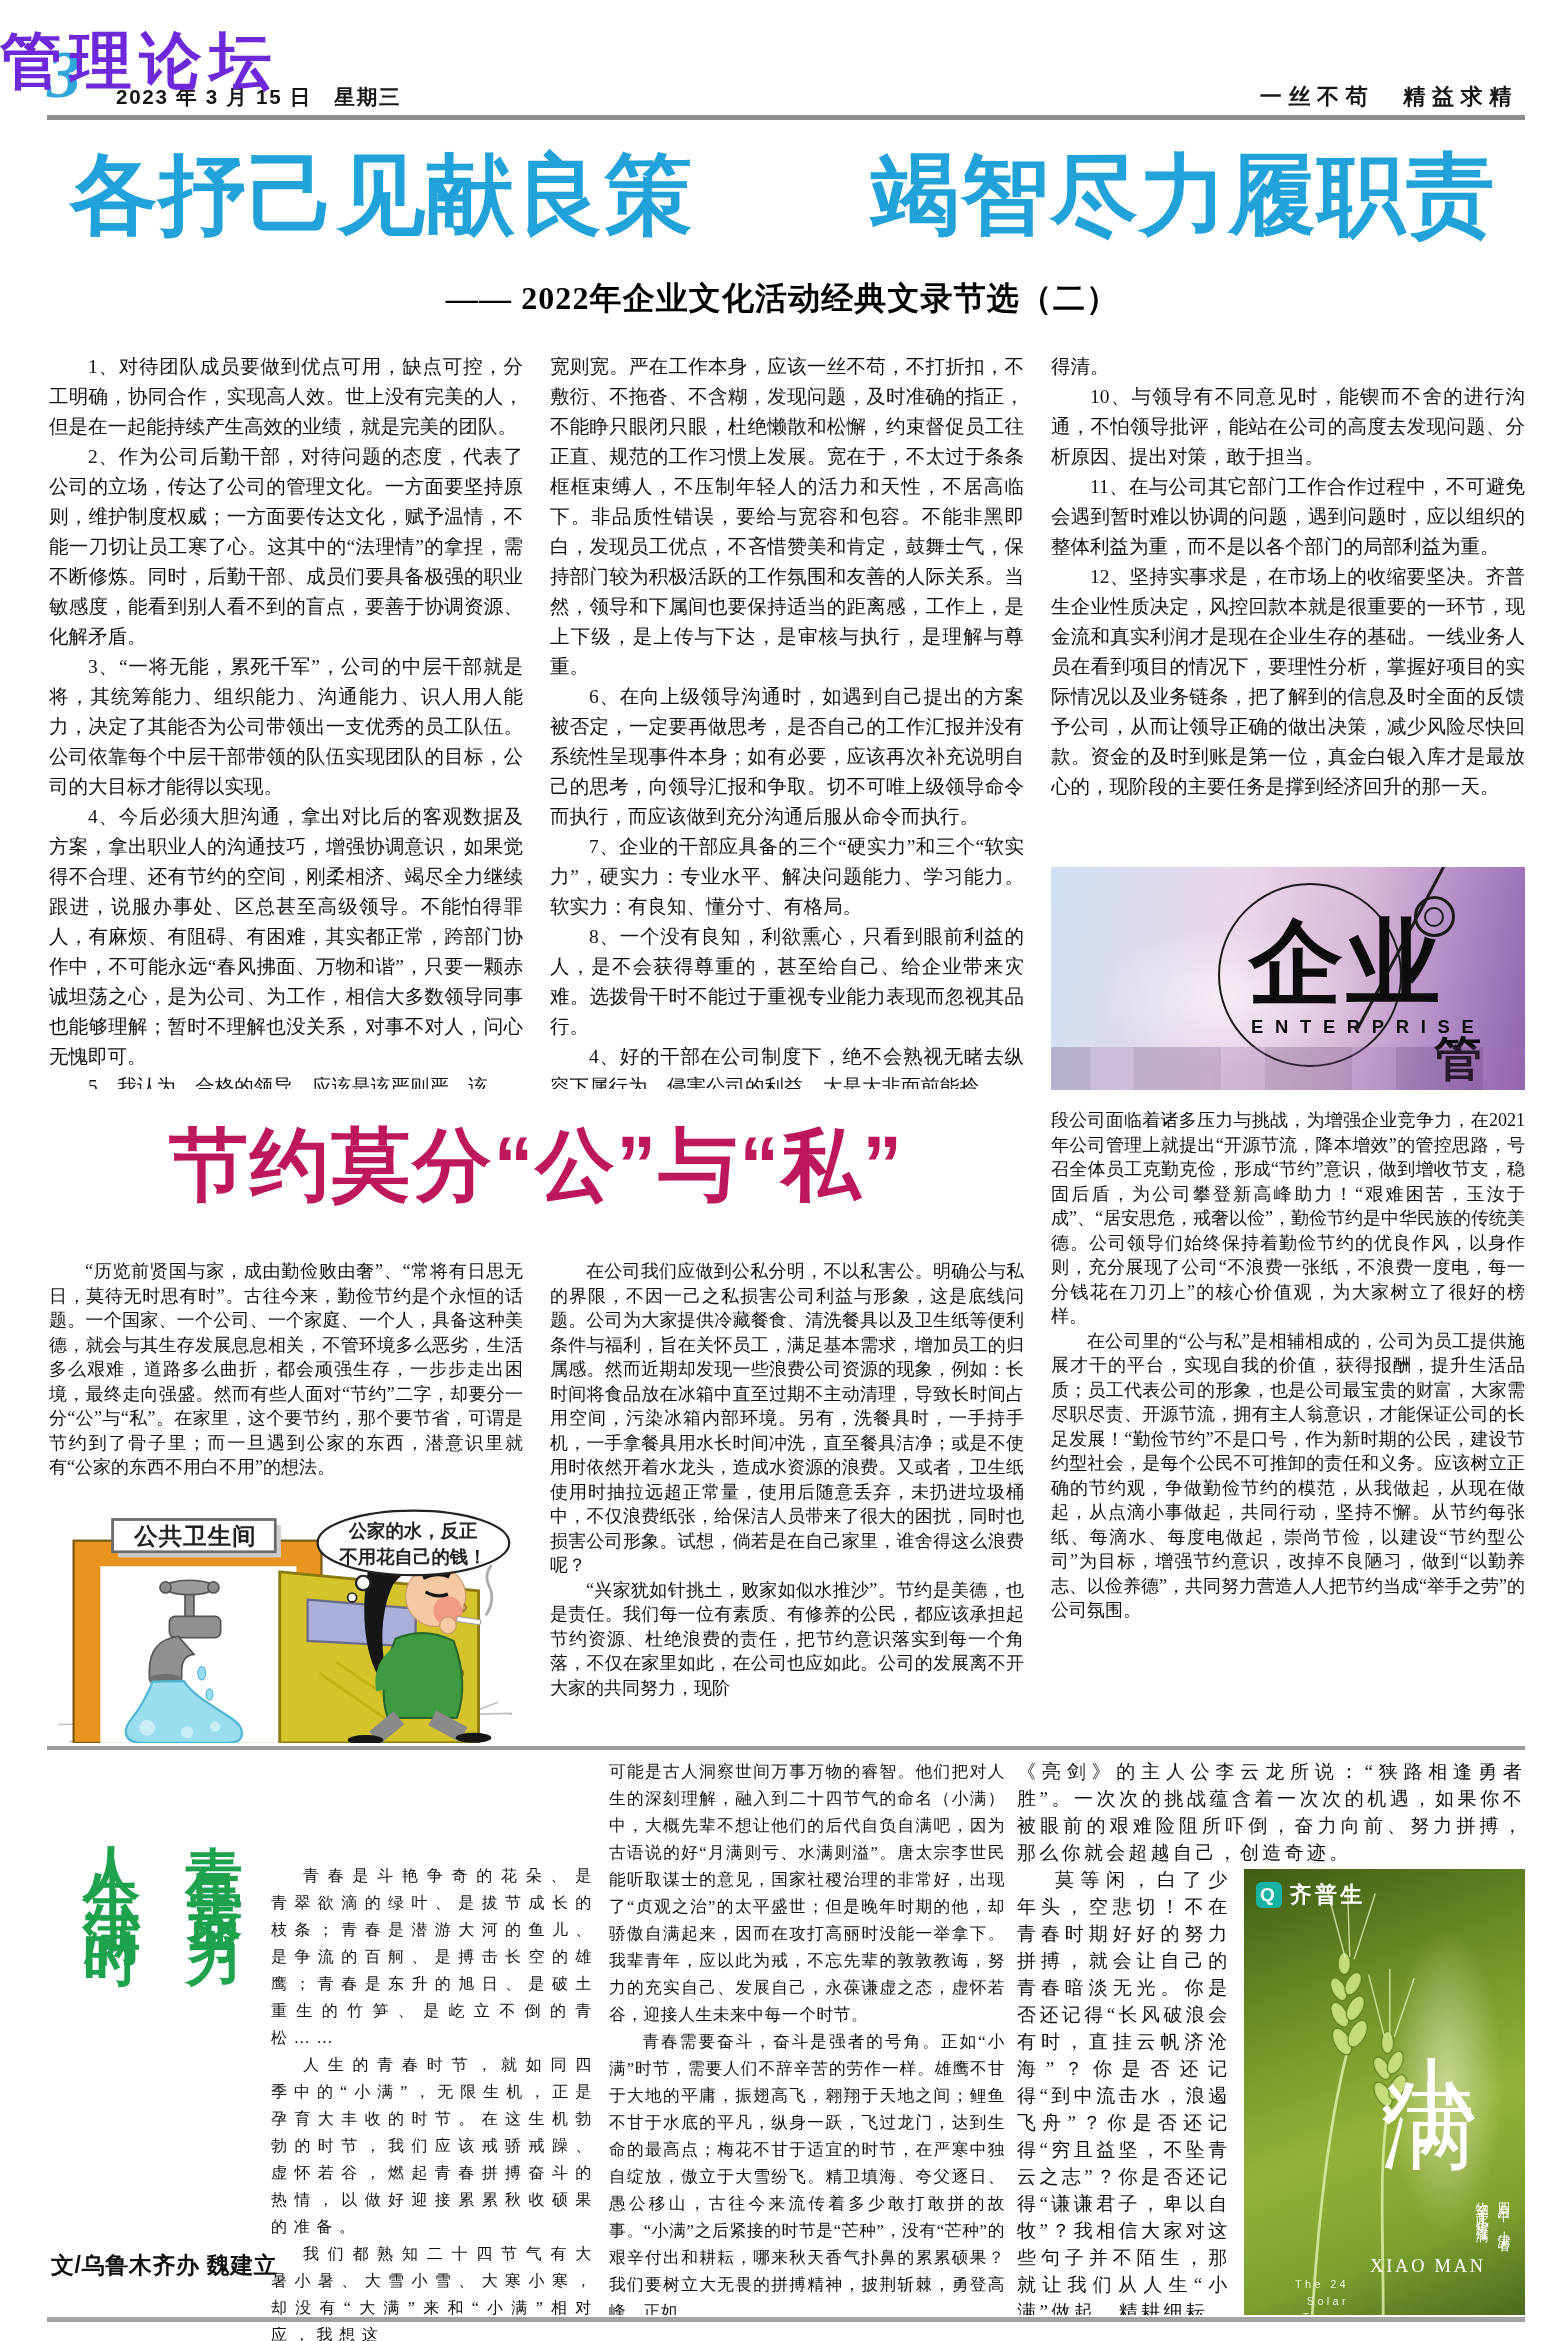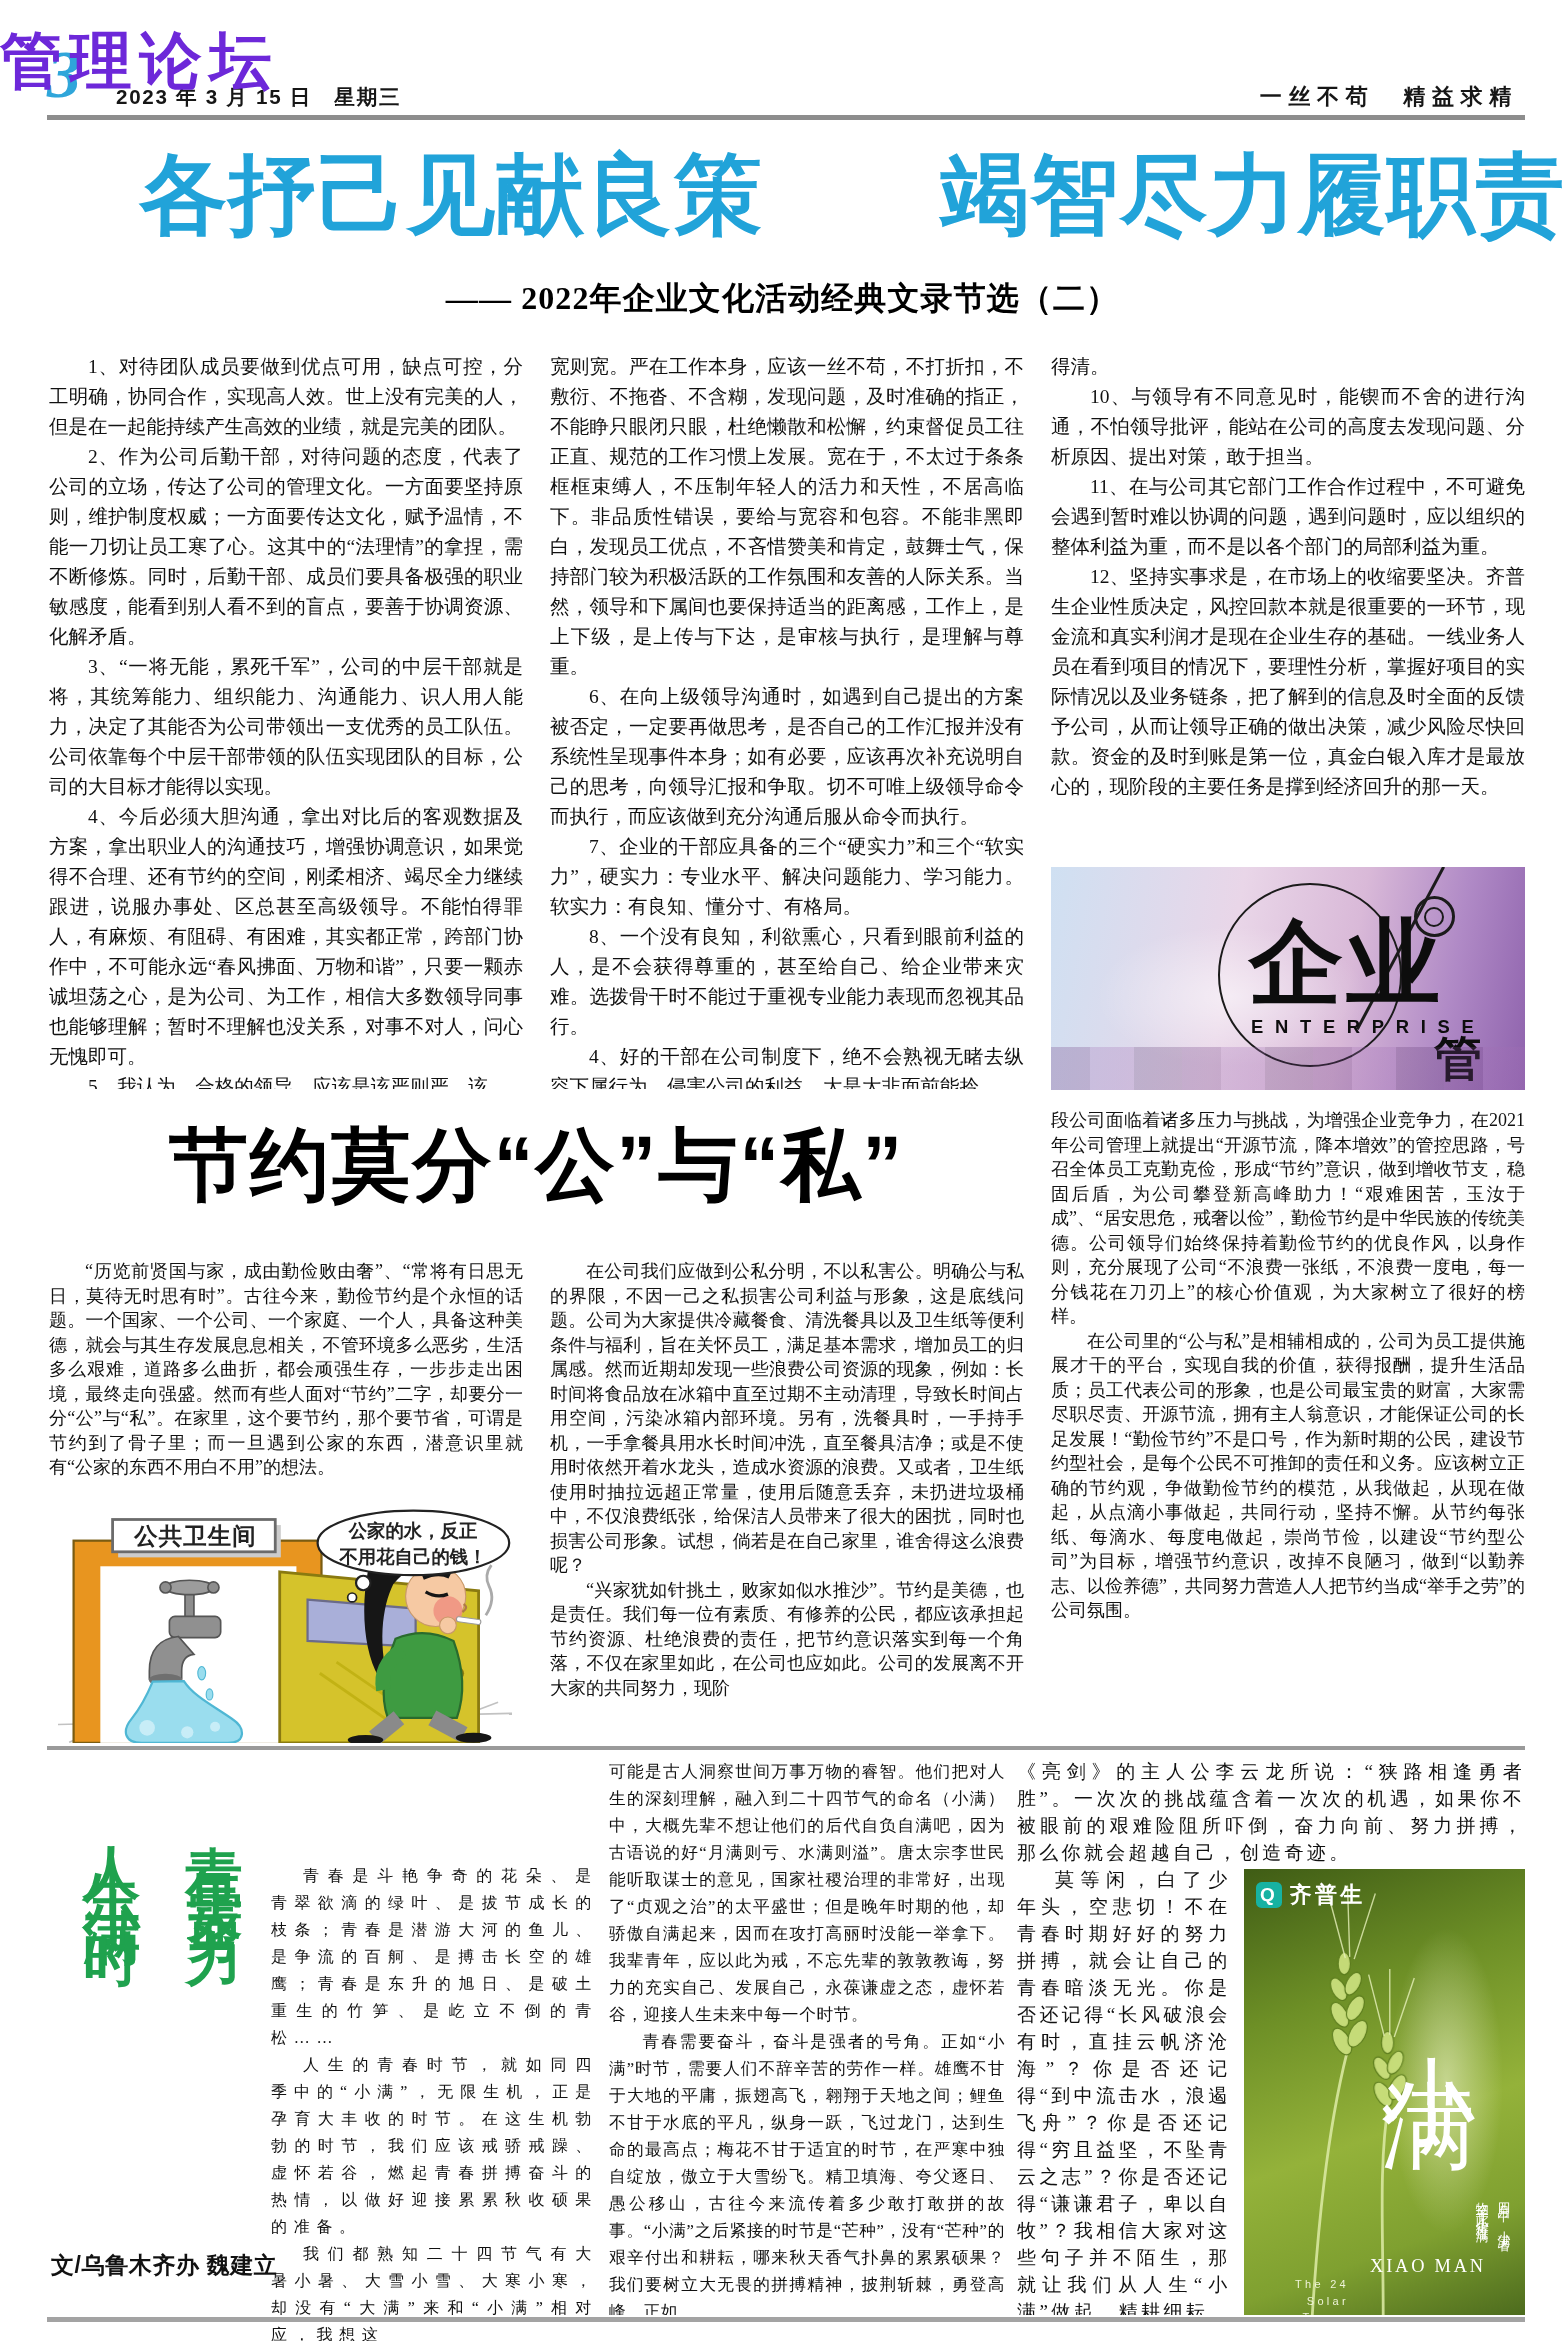"各抒己见献良策 竭智尽力履职责" #a1-headline { text-align: right -> center }
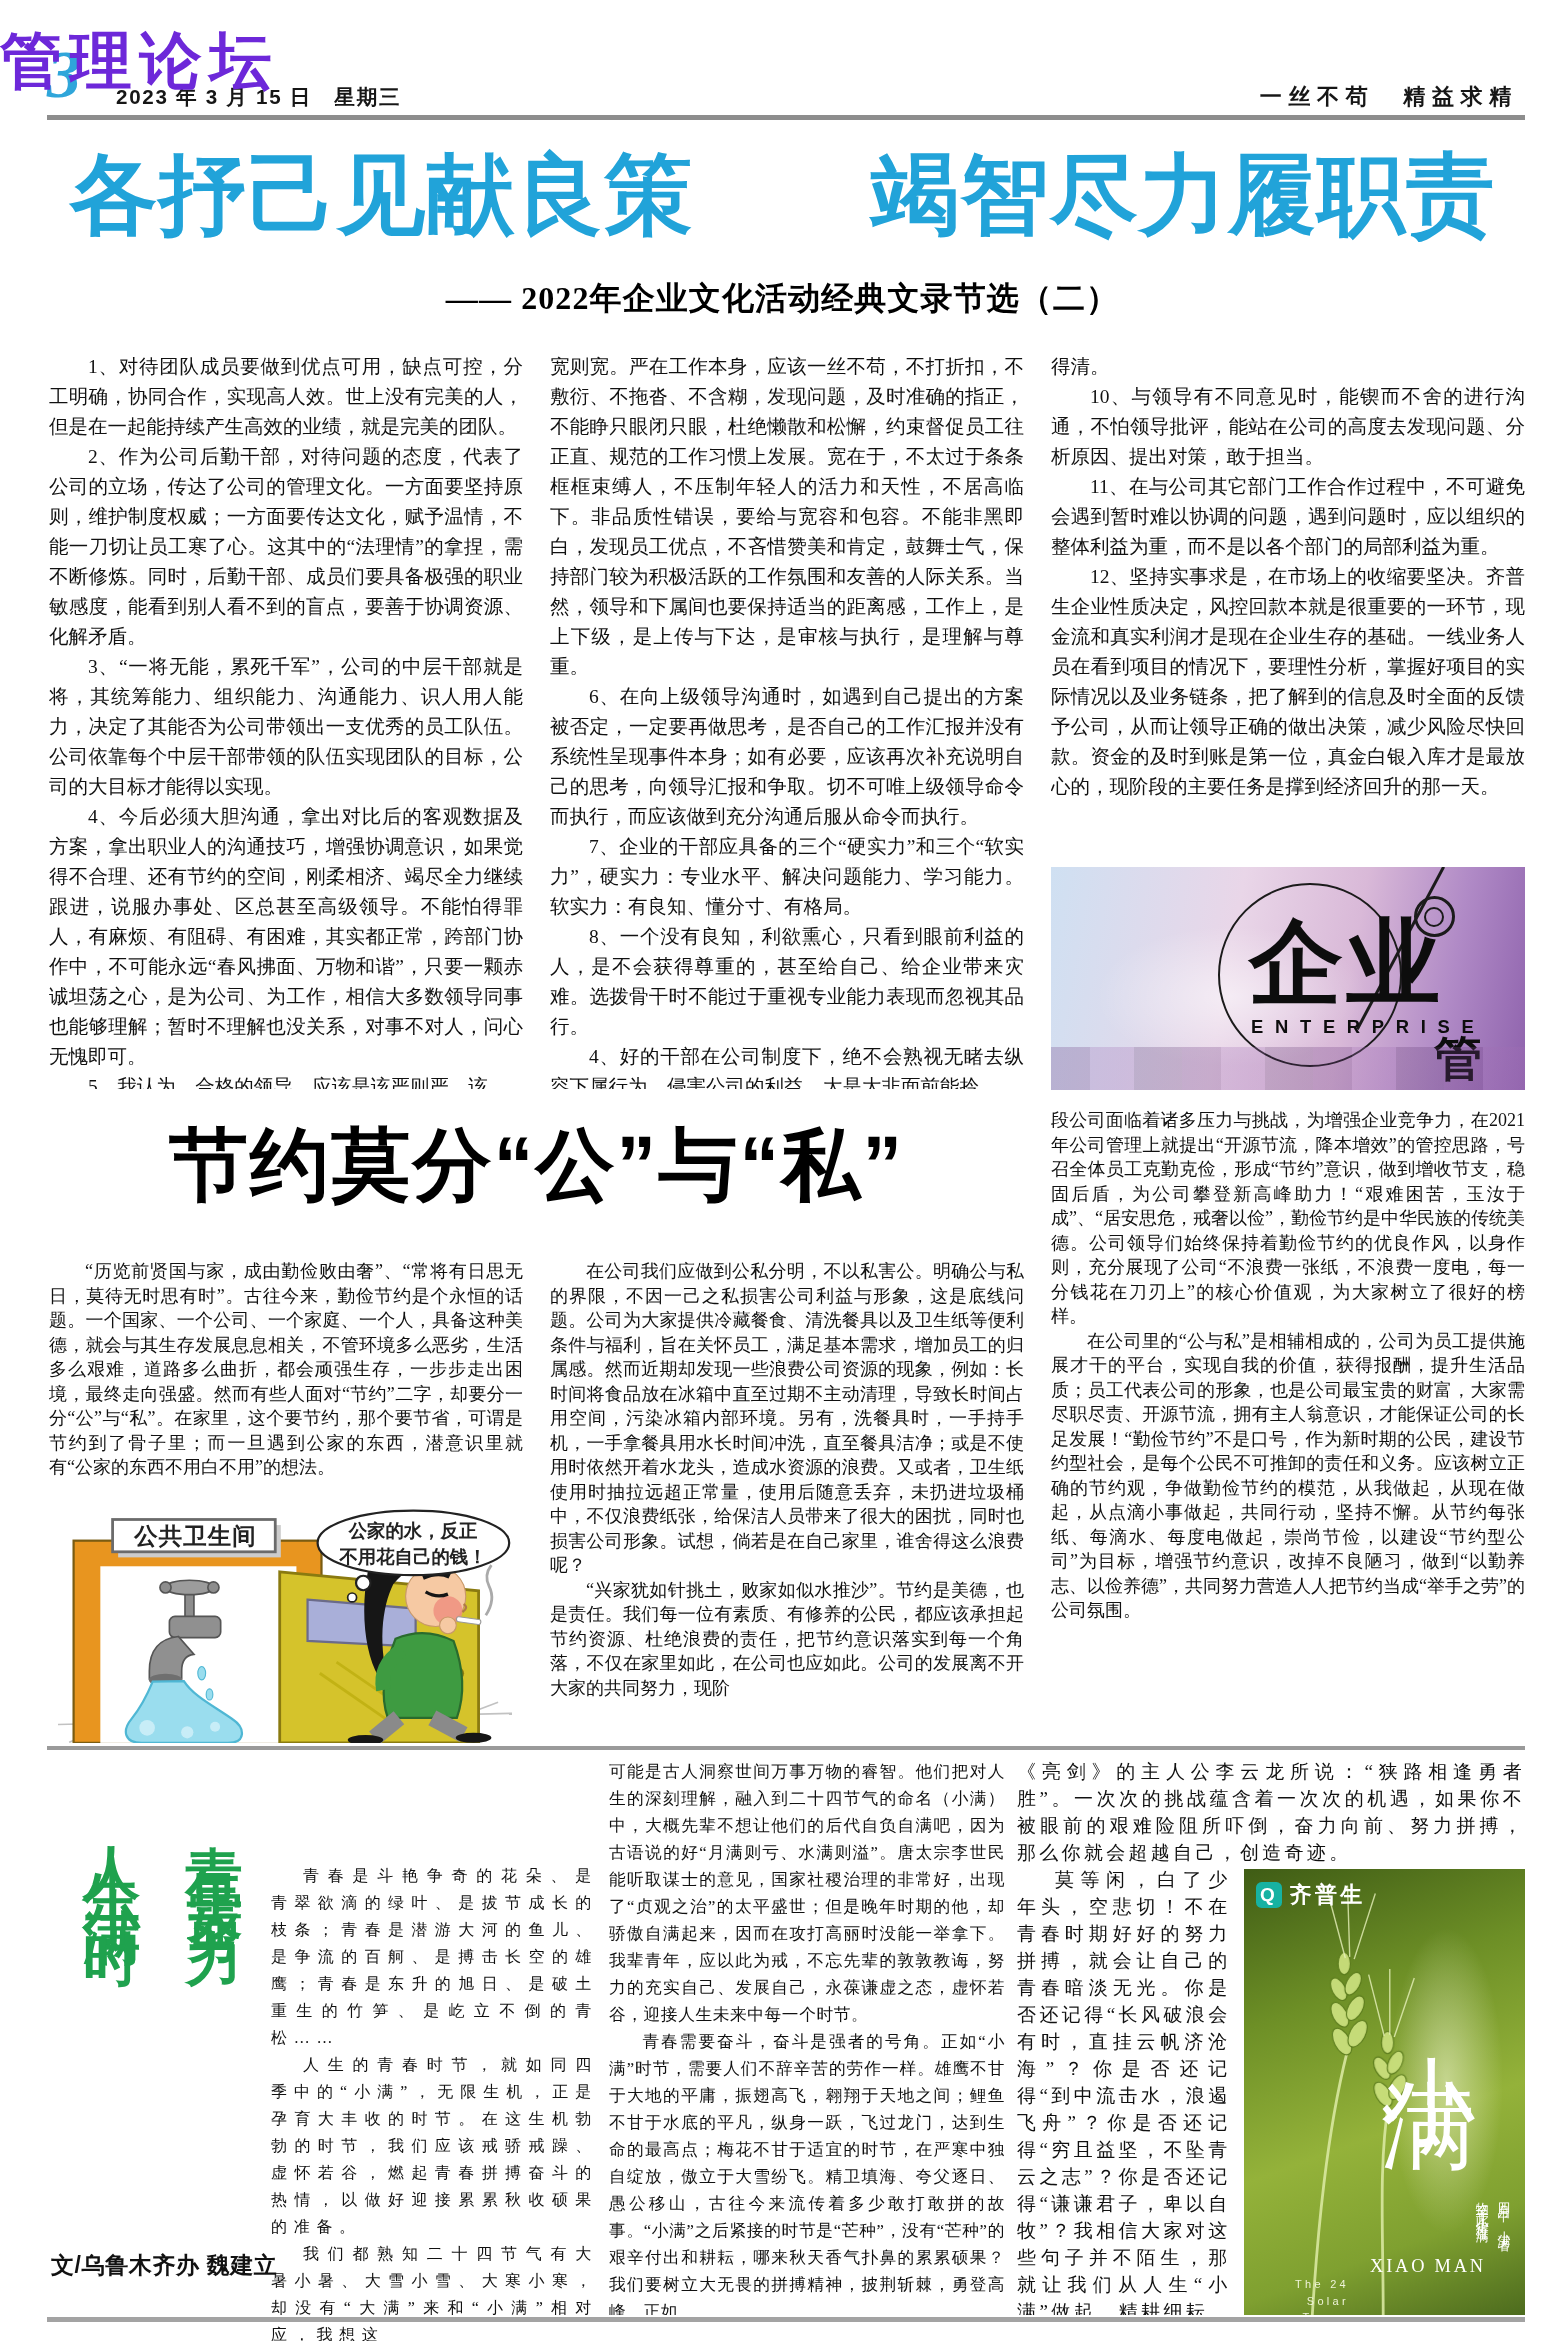"节约莫分“公”与“私”" #a2-headline { color: #000000 -> #be185d }
